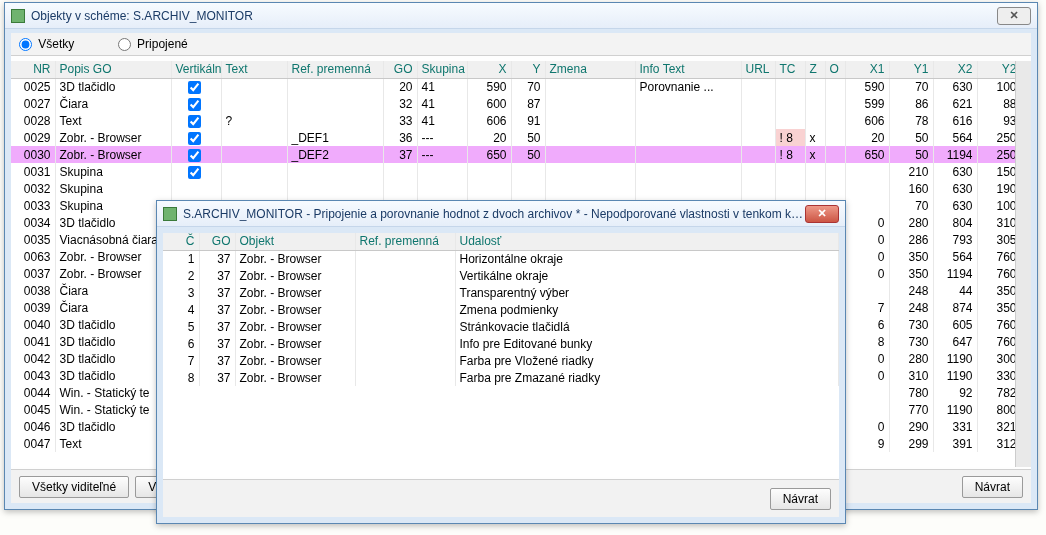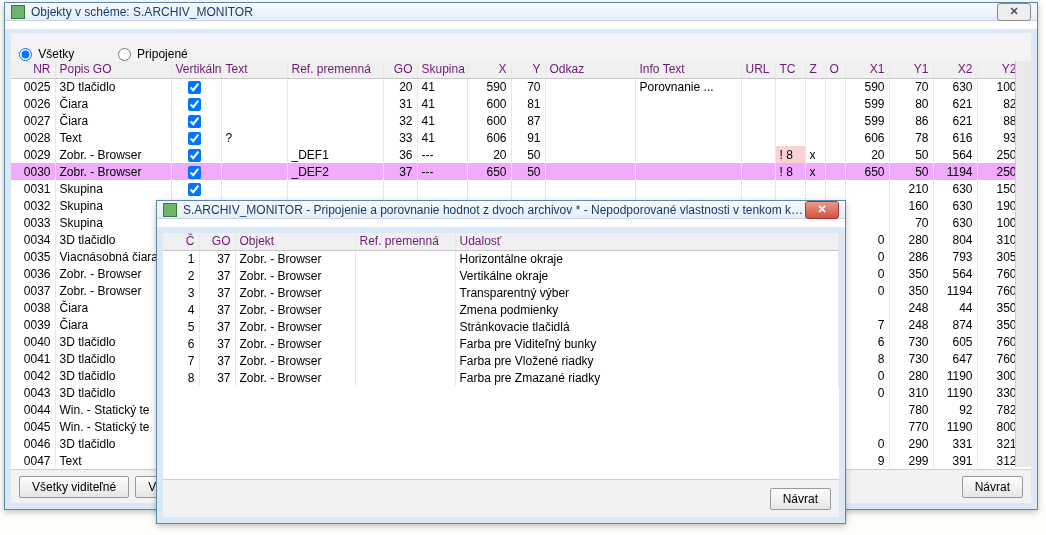"Objekty v schéme: S.ARCHIV_MONITOR" .titlebar { height: 18px -> 26px }
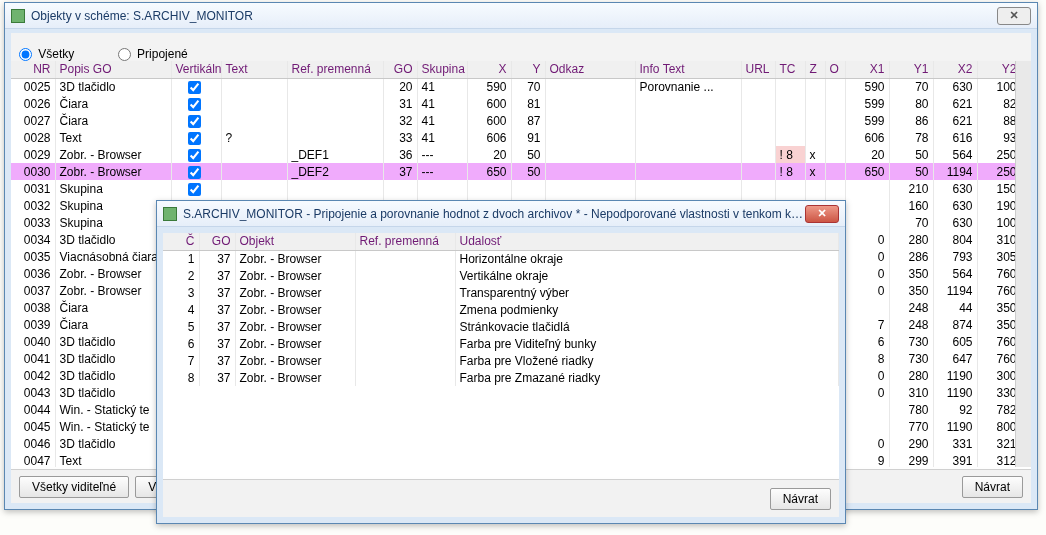"Všetky Pripojené" .radiorow { padding: 14px 8px -> 4px 8px }
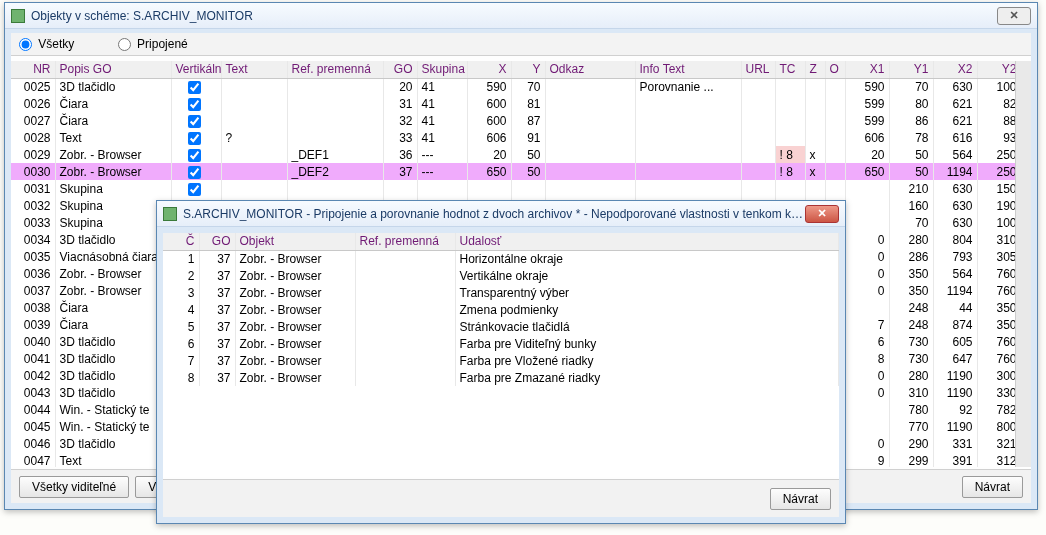"NR" th { color: #701a75 -> #0f766e }
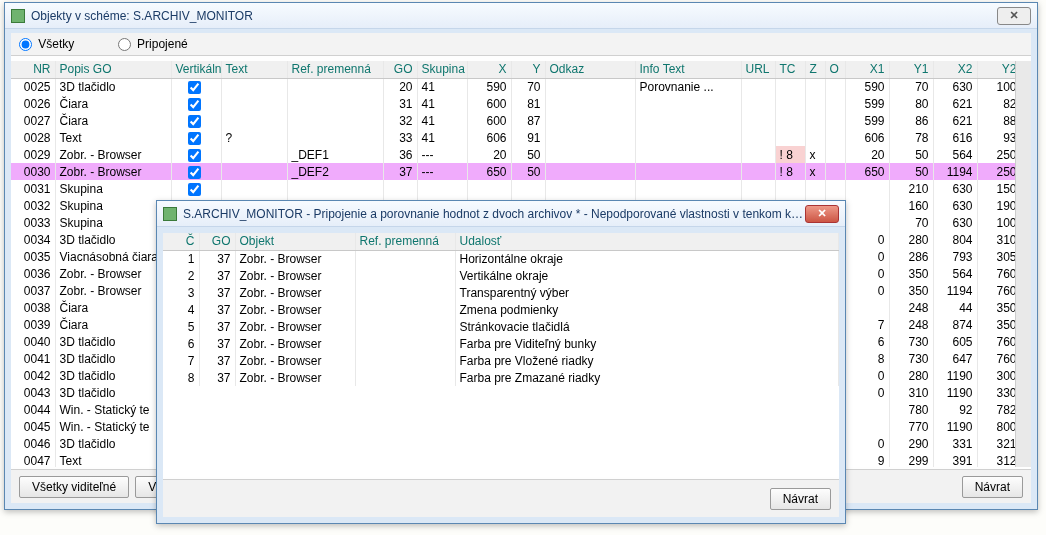"Odkaz" th { text: Odkaz -> Zmena }
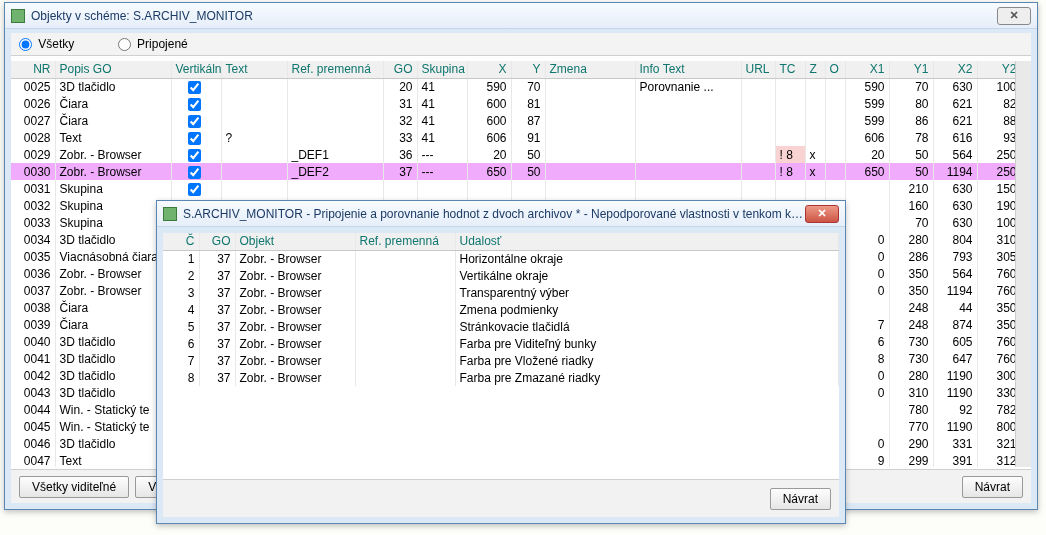"0026" tr { html: <tr> <td>0026</td> <td>Čiara</td> <td><input></td> <td></td> <td></td> <td>31</td> <td>41</td> <td>600</td> <td>81</td> <td></td> <td></td> <td></td> <td></td> <td></td> <td></td> <td>599</td> <td>80</td> <td>621</td> <td>82</td> </tr> -> none }
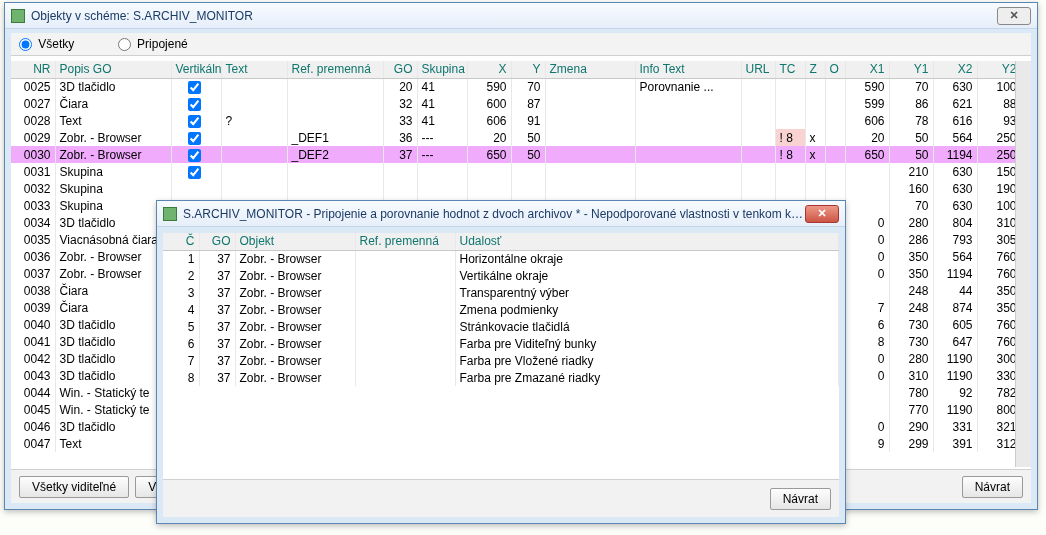"0036" td.num { text: 0036 -> 0063 }
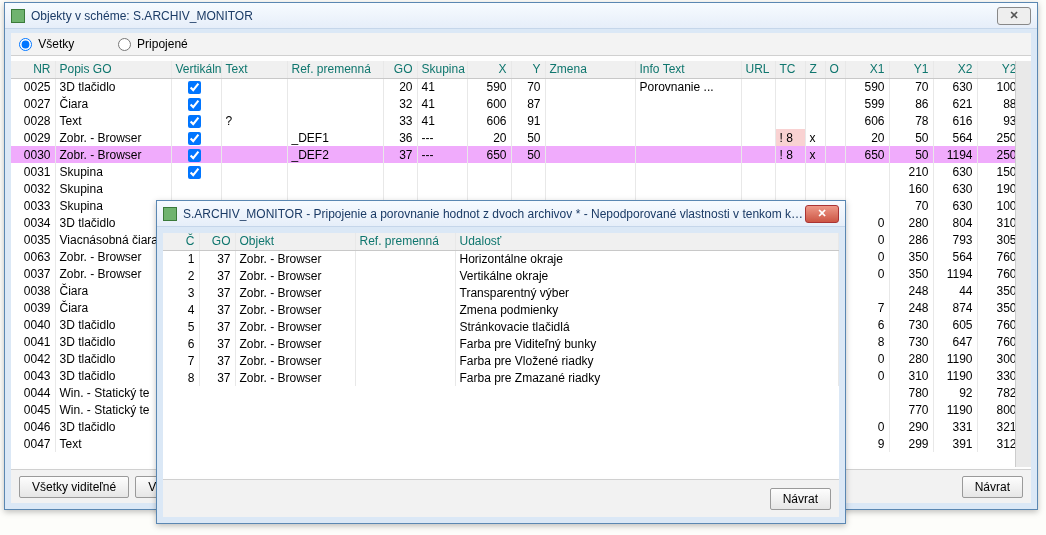"Farba pre Viditeľný bunky" td { text: Farba pre Viditeľný -> Info pre Editované }
